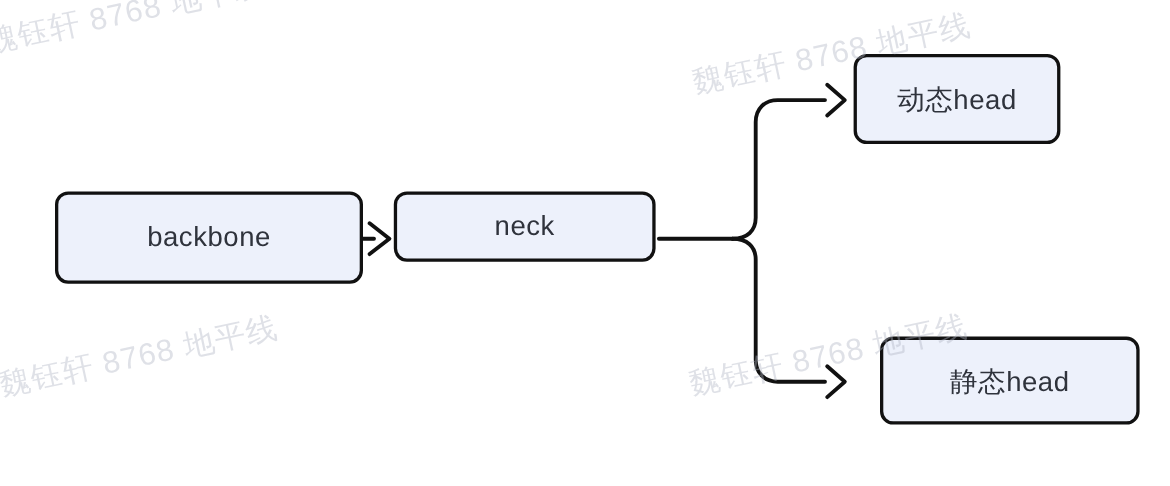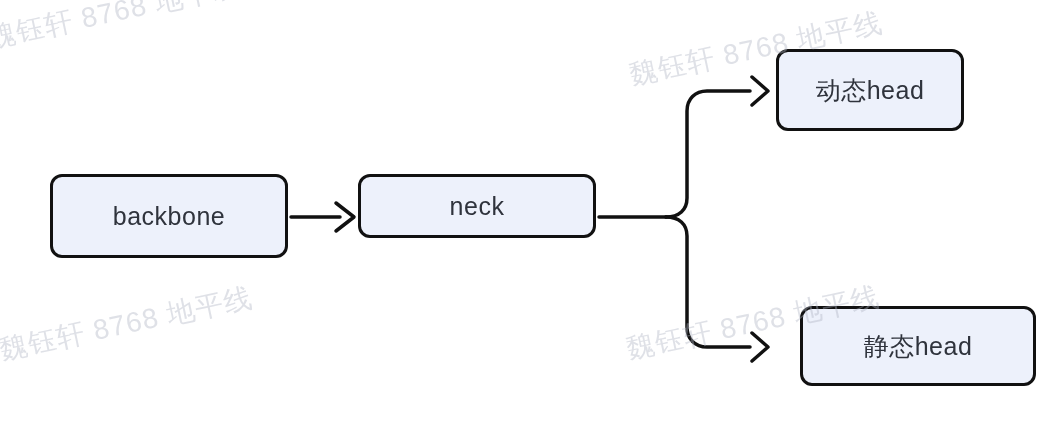"backbone" #node-backbone { width: 238px -> 280px }
